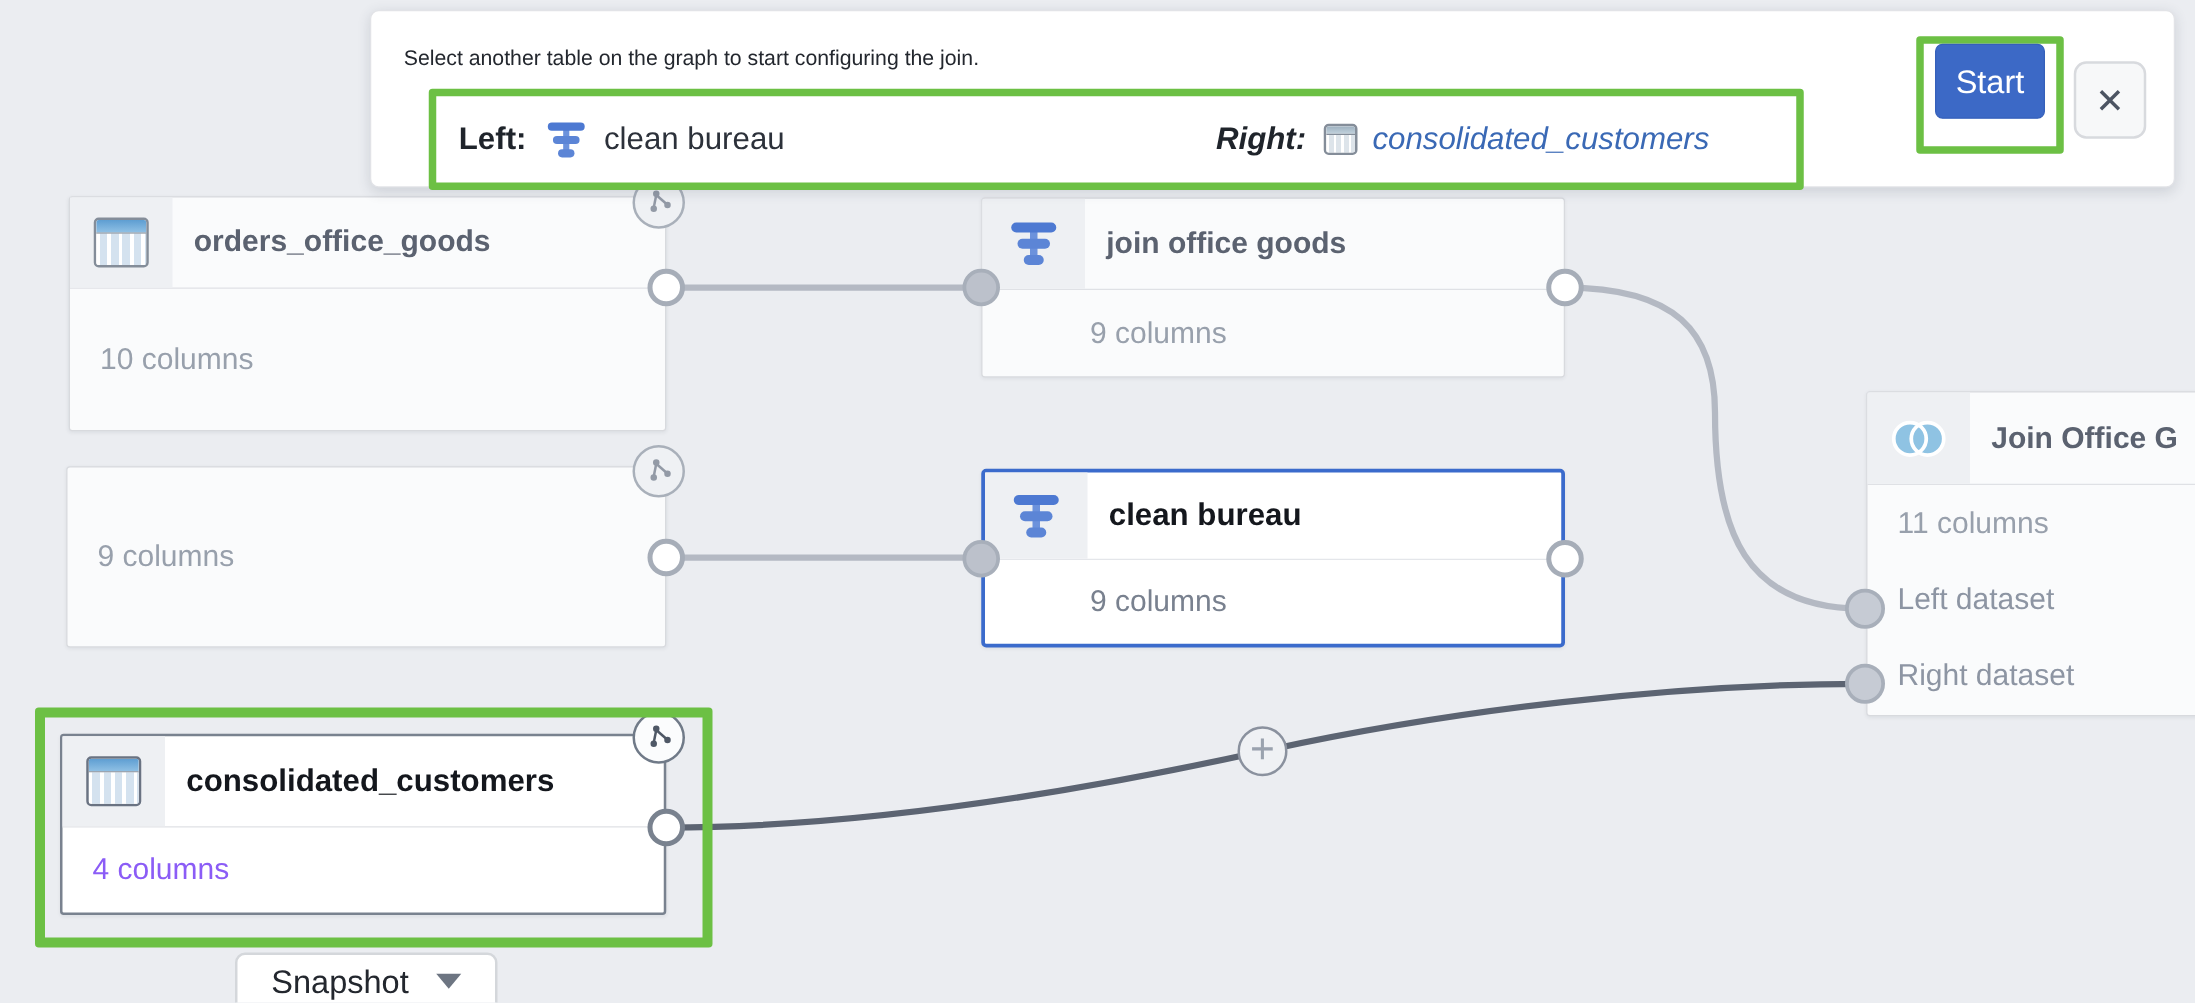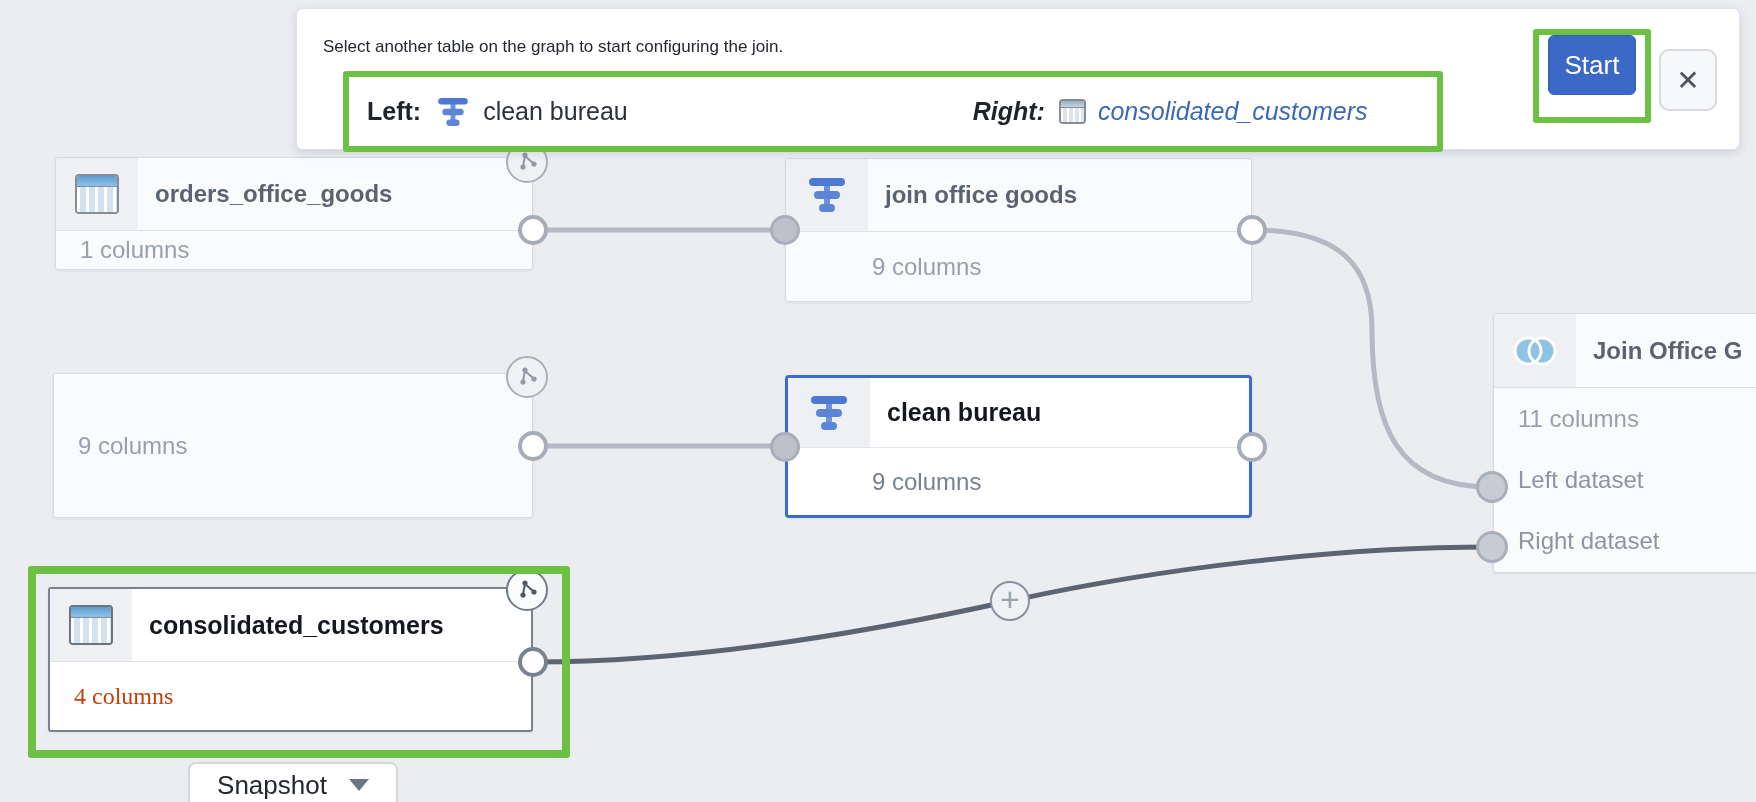"orders_office_goods" div.card { height: 113px -> 188px }
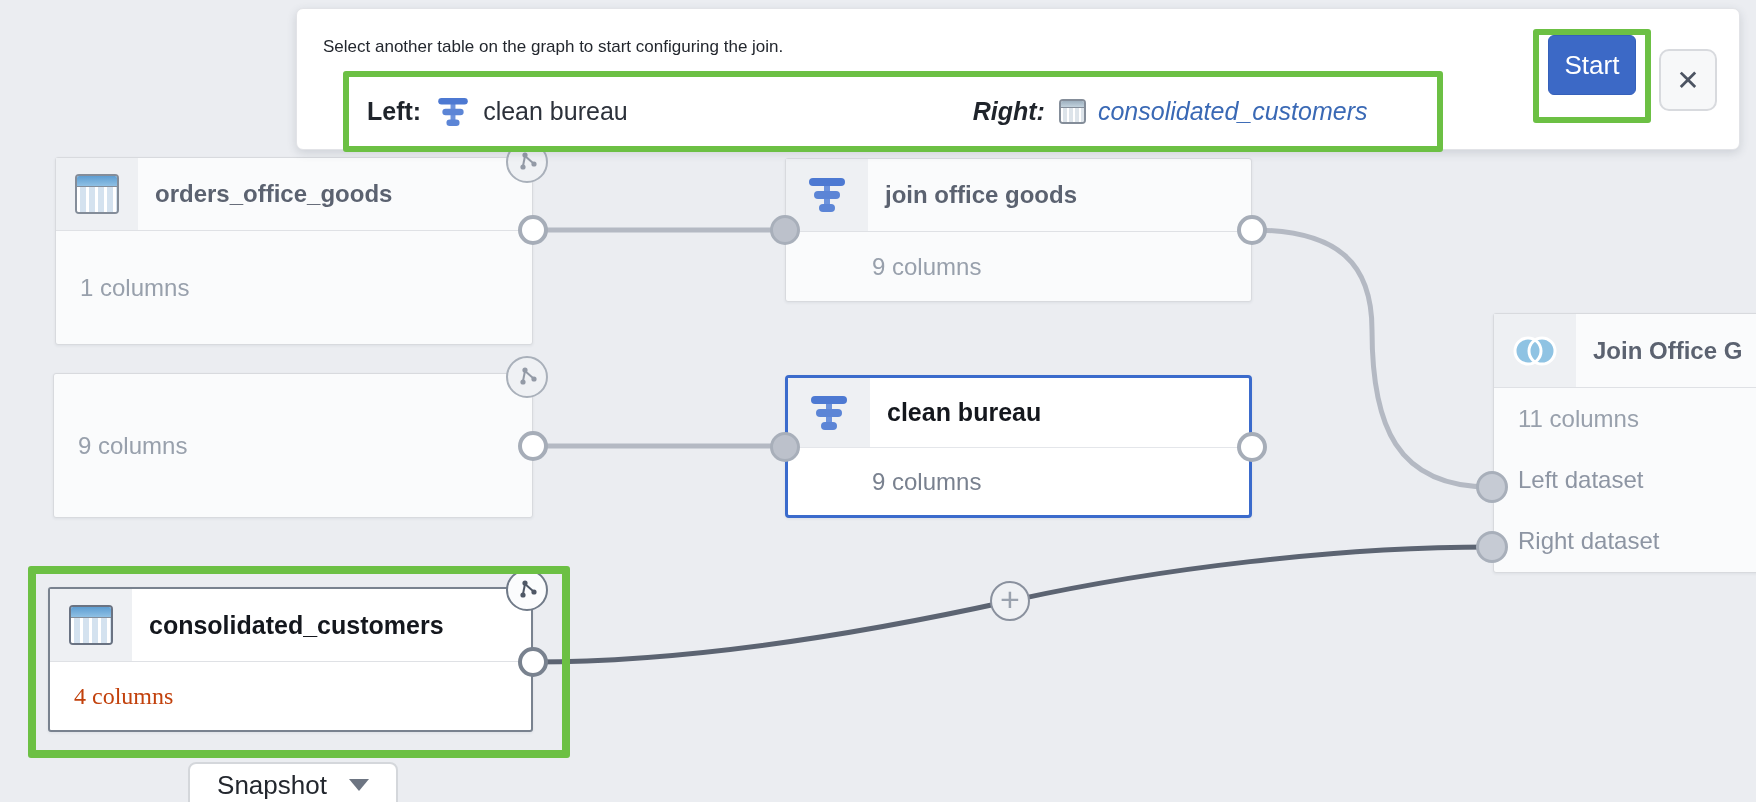"1 columns" div.bdy { text: 1 -> 10 }
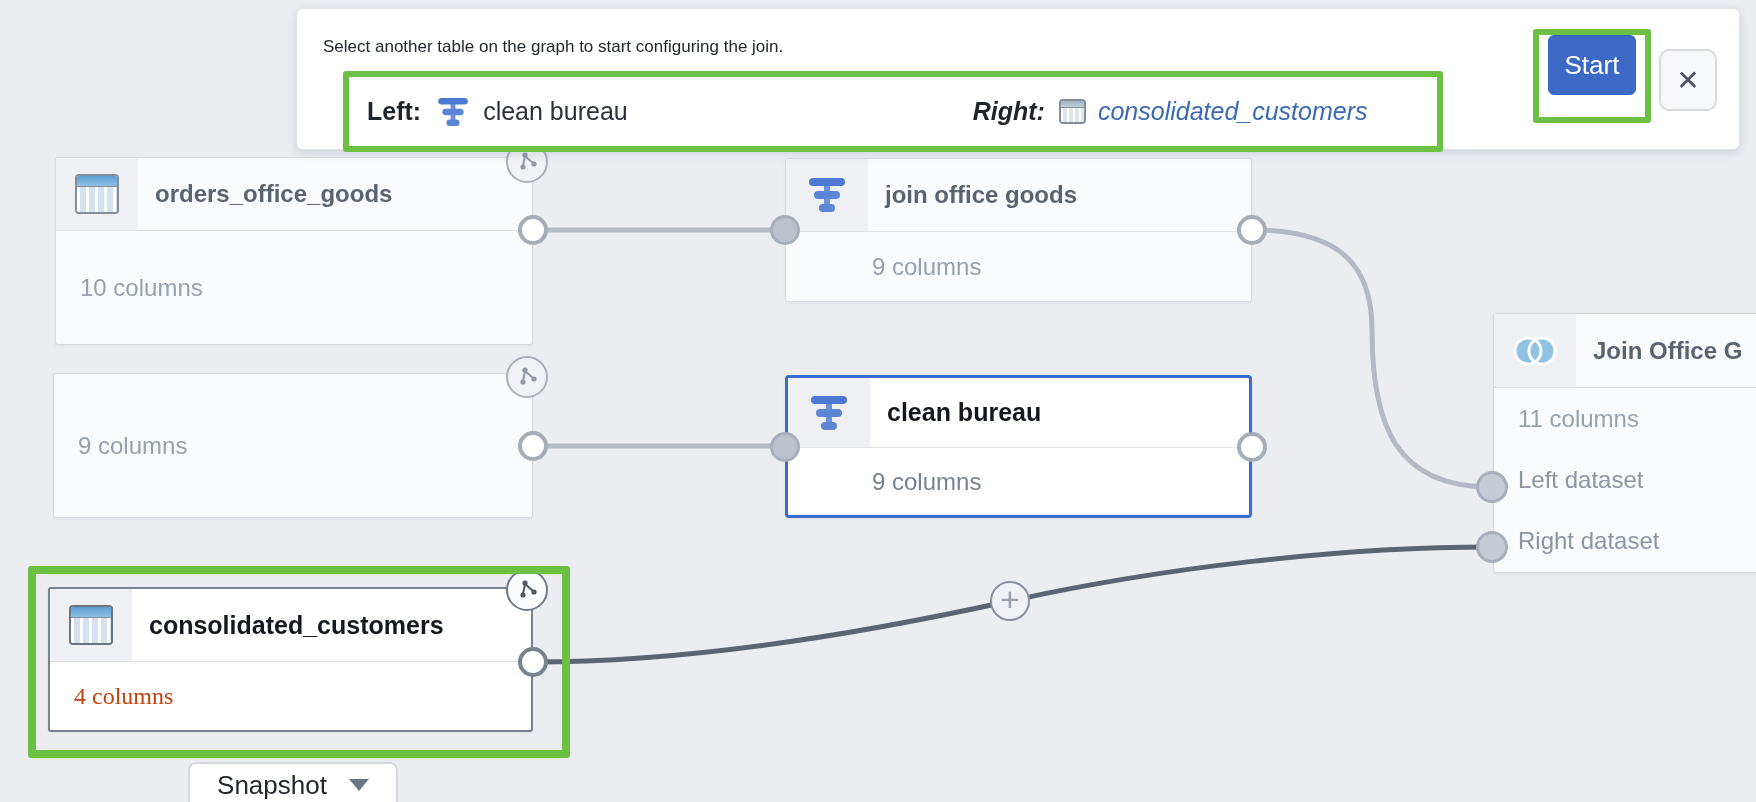"4 columns" .card.hoverd .bdy { color: #c2410c -> #8b5cf6; font-family: Liberation Serif, serif -> none }
